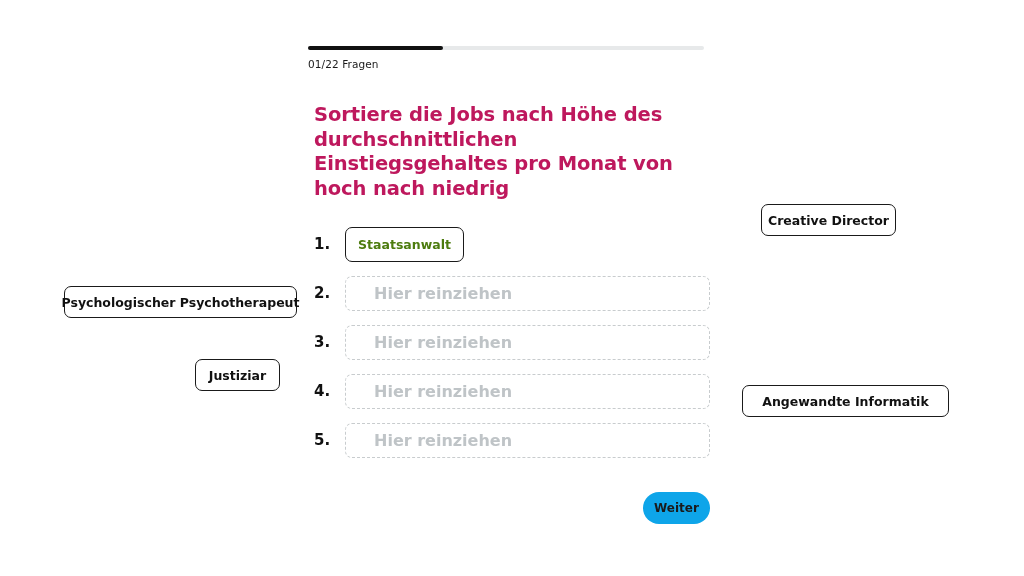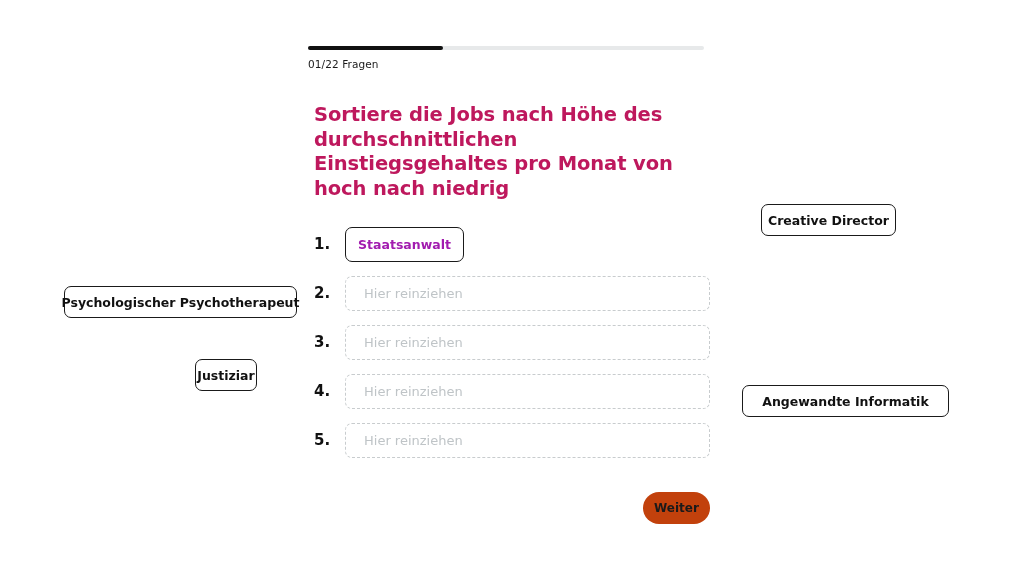"Staatsanwalt" .slot-box.filled { color: #a21caf -> #4d7c0f }
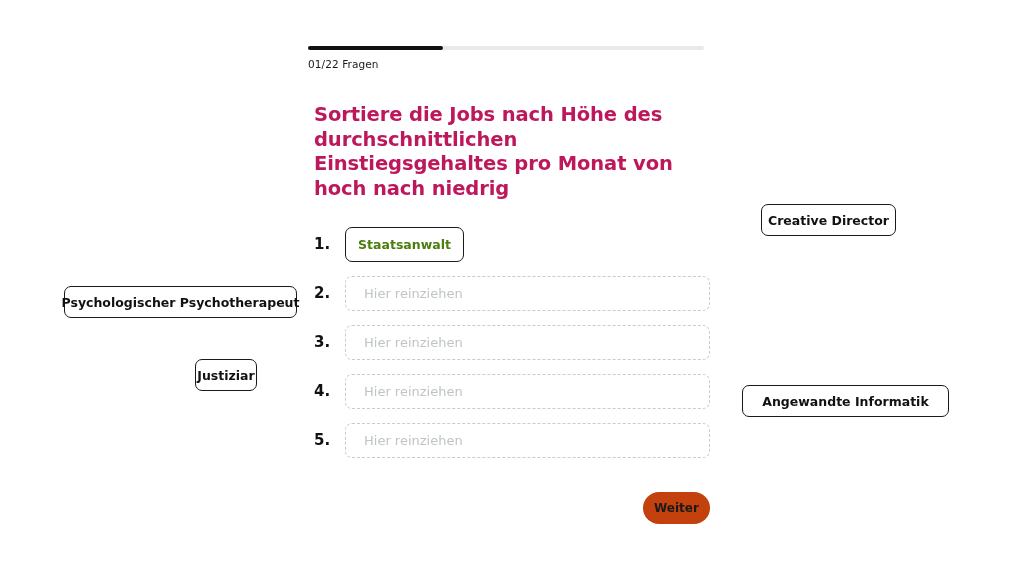"Hier reinziehen" .slot-box { font-size: 13px -> 16px; font-weight: none -> bold; padding-left: 18px -> 28px }
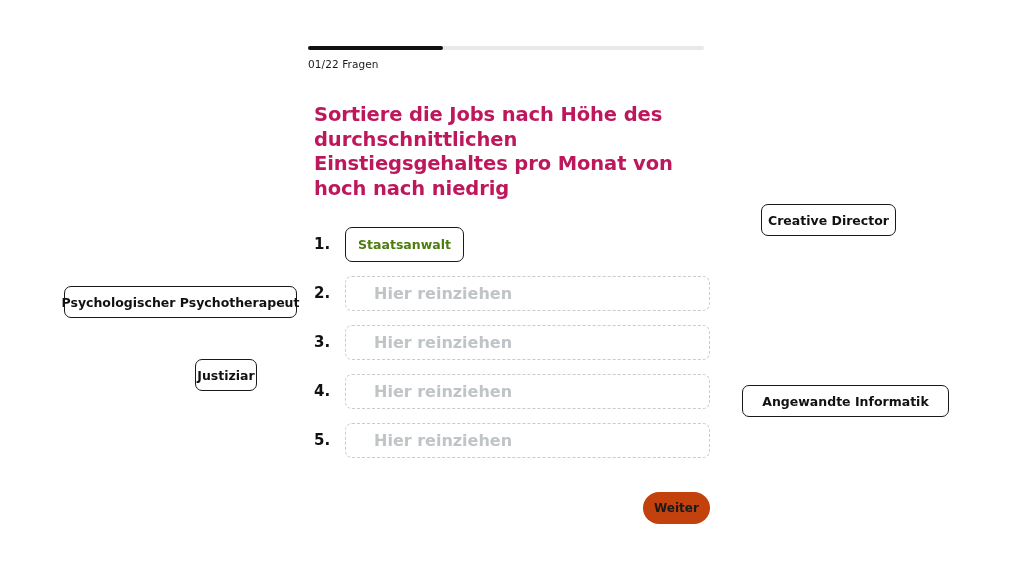"Justiziar" div.chip { width: 62px -> 85px }
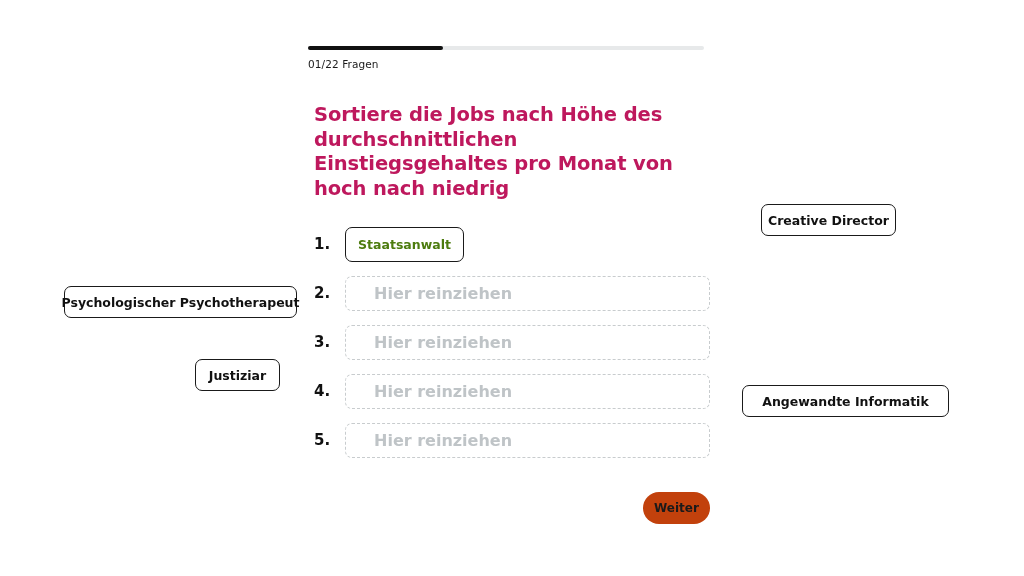"Weiter" .next-button { background: #c2410c -> #0ea5e9 }
